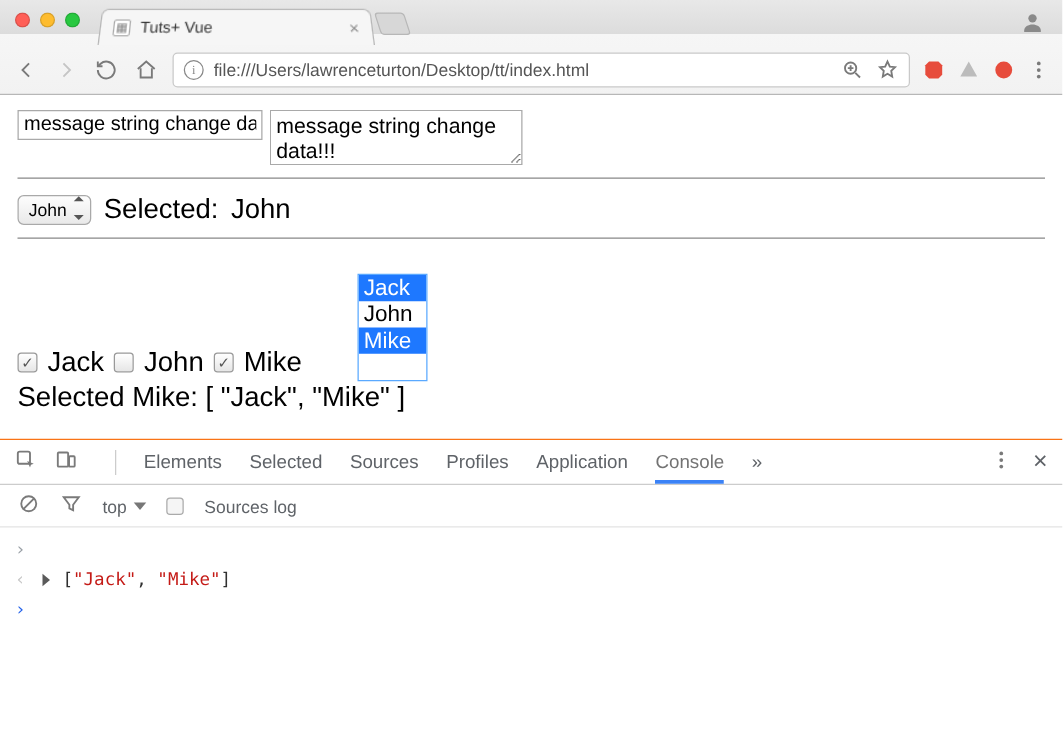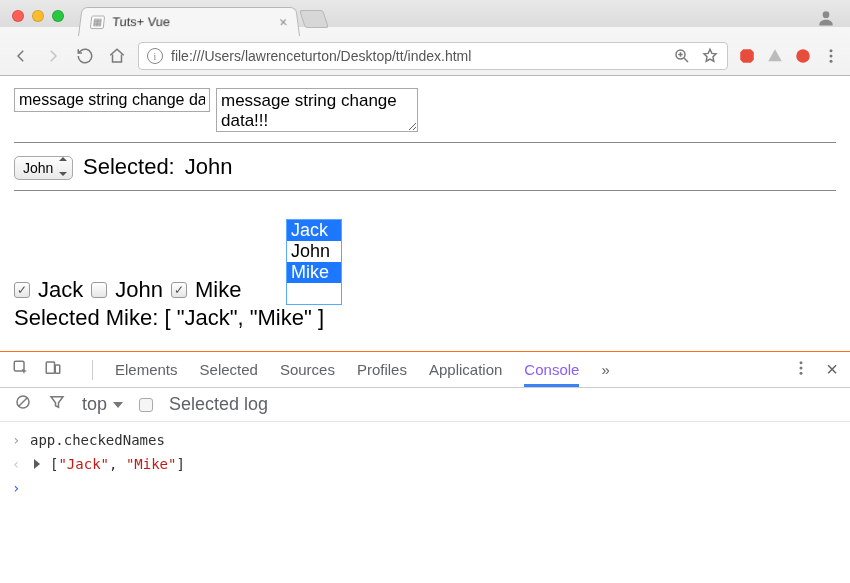"Console" .dt-tab.active { color: #8b5cf6 -> #737373 }
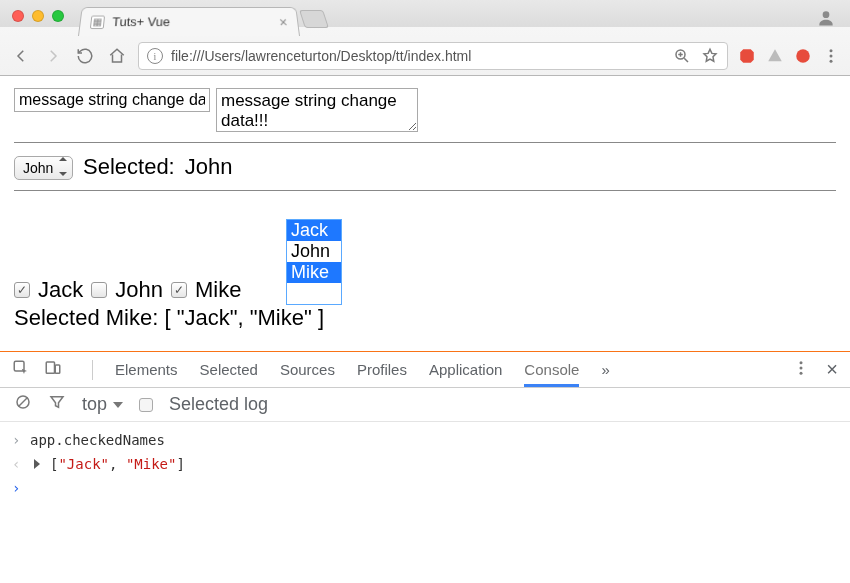"top" .dt-filter { font-size: 18px -> 14px }
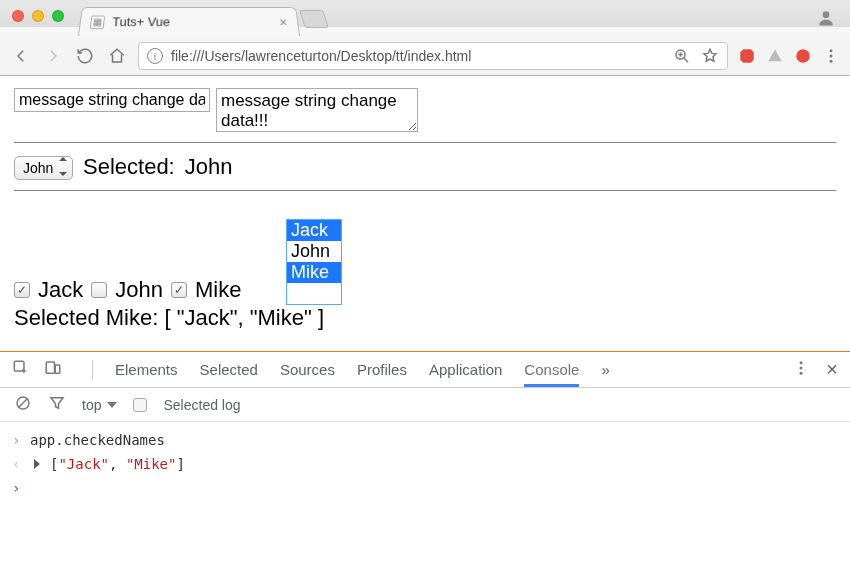"Selected log" span { text: Selected -> Sources }
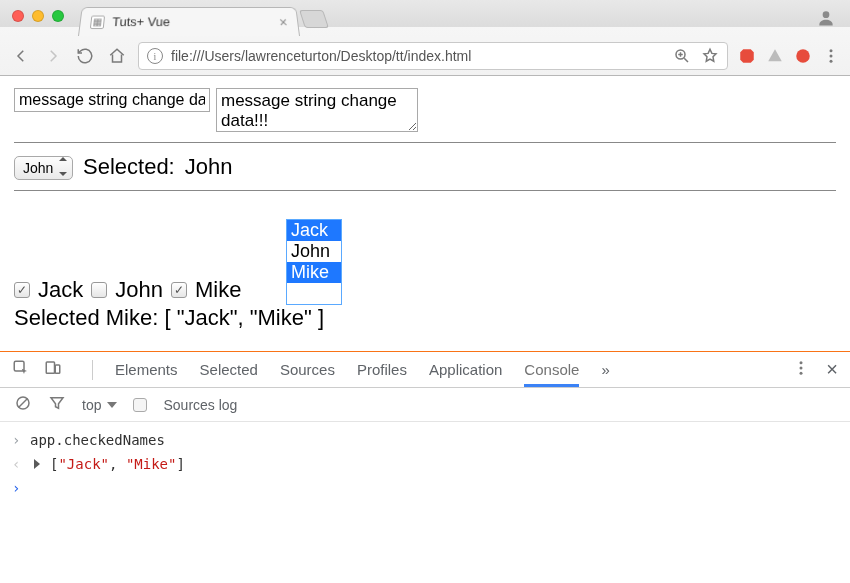"app.checkedNames" span { html: <span>app.checkedNames</span> -> none }
